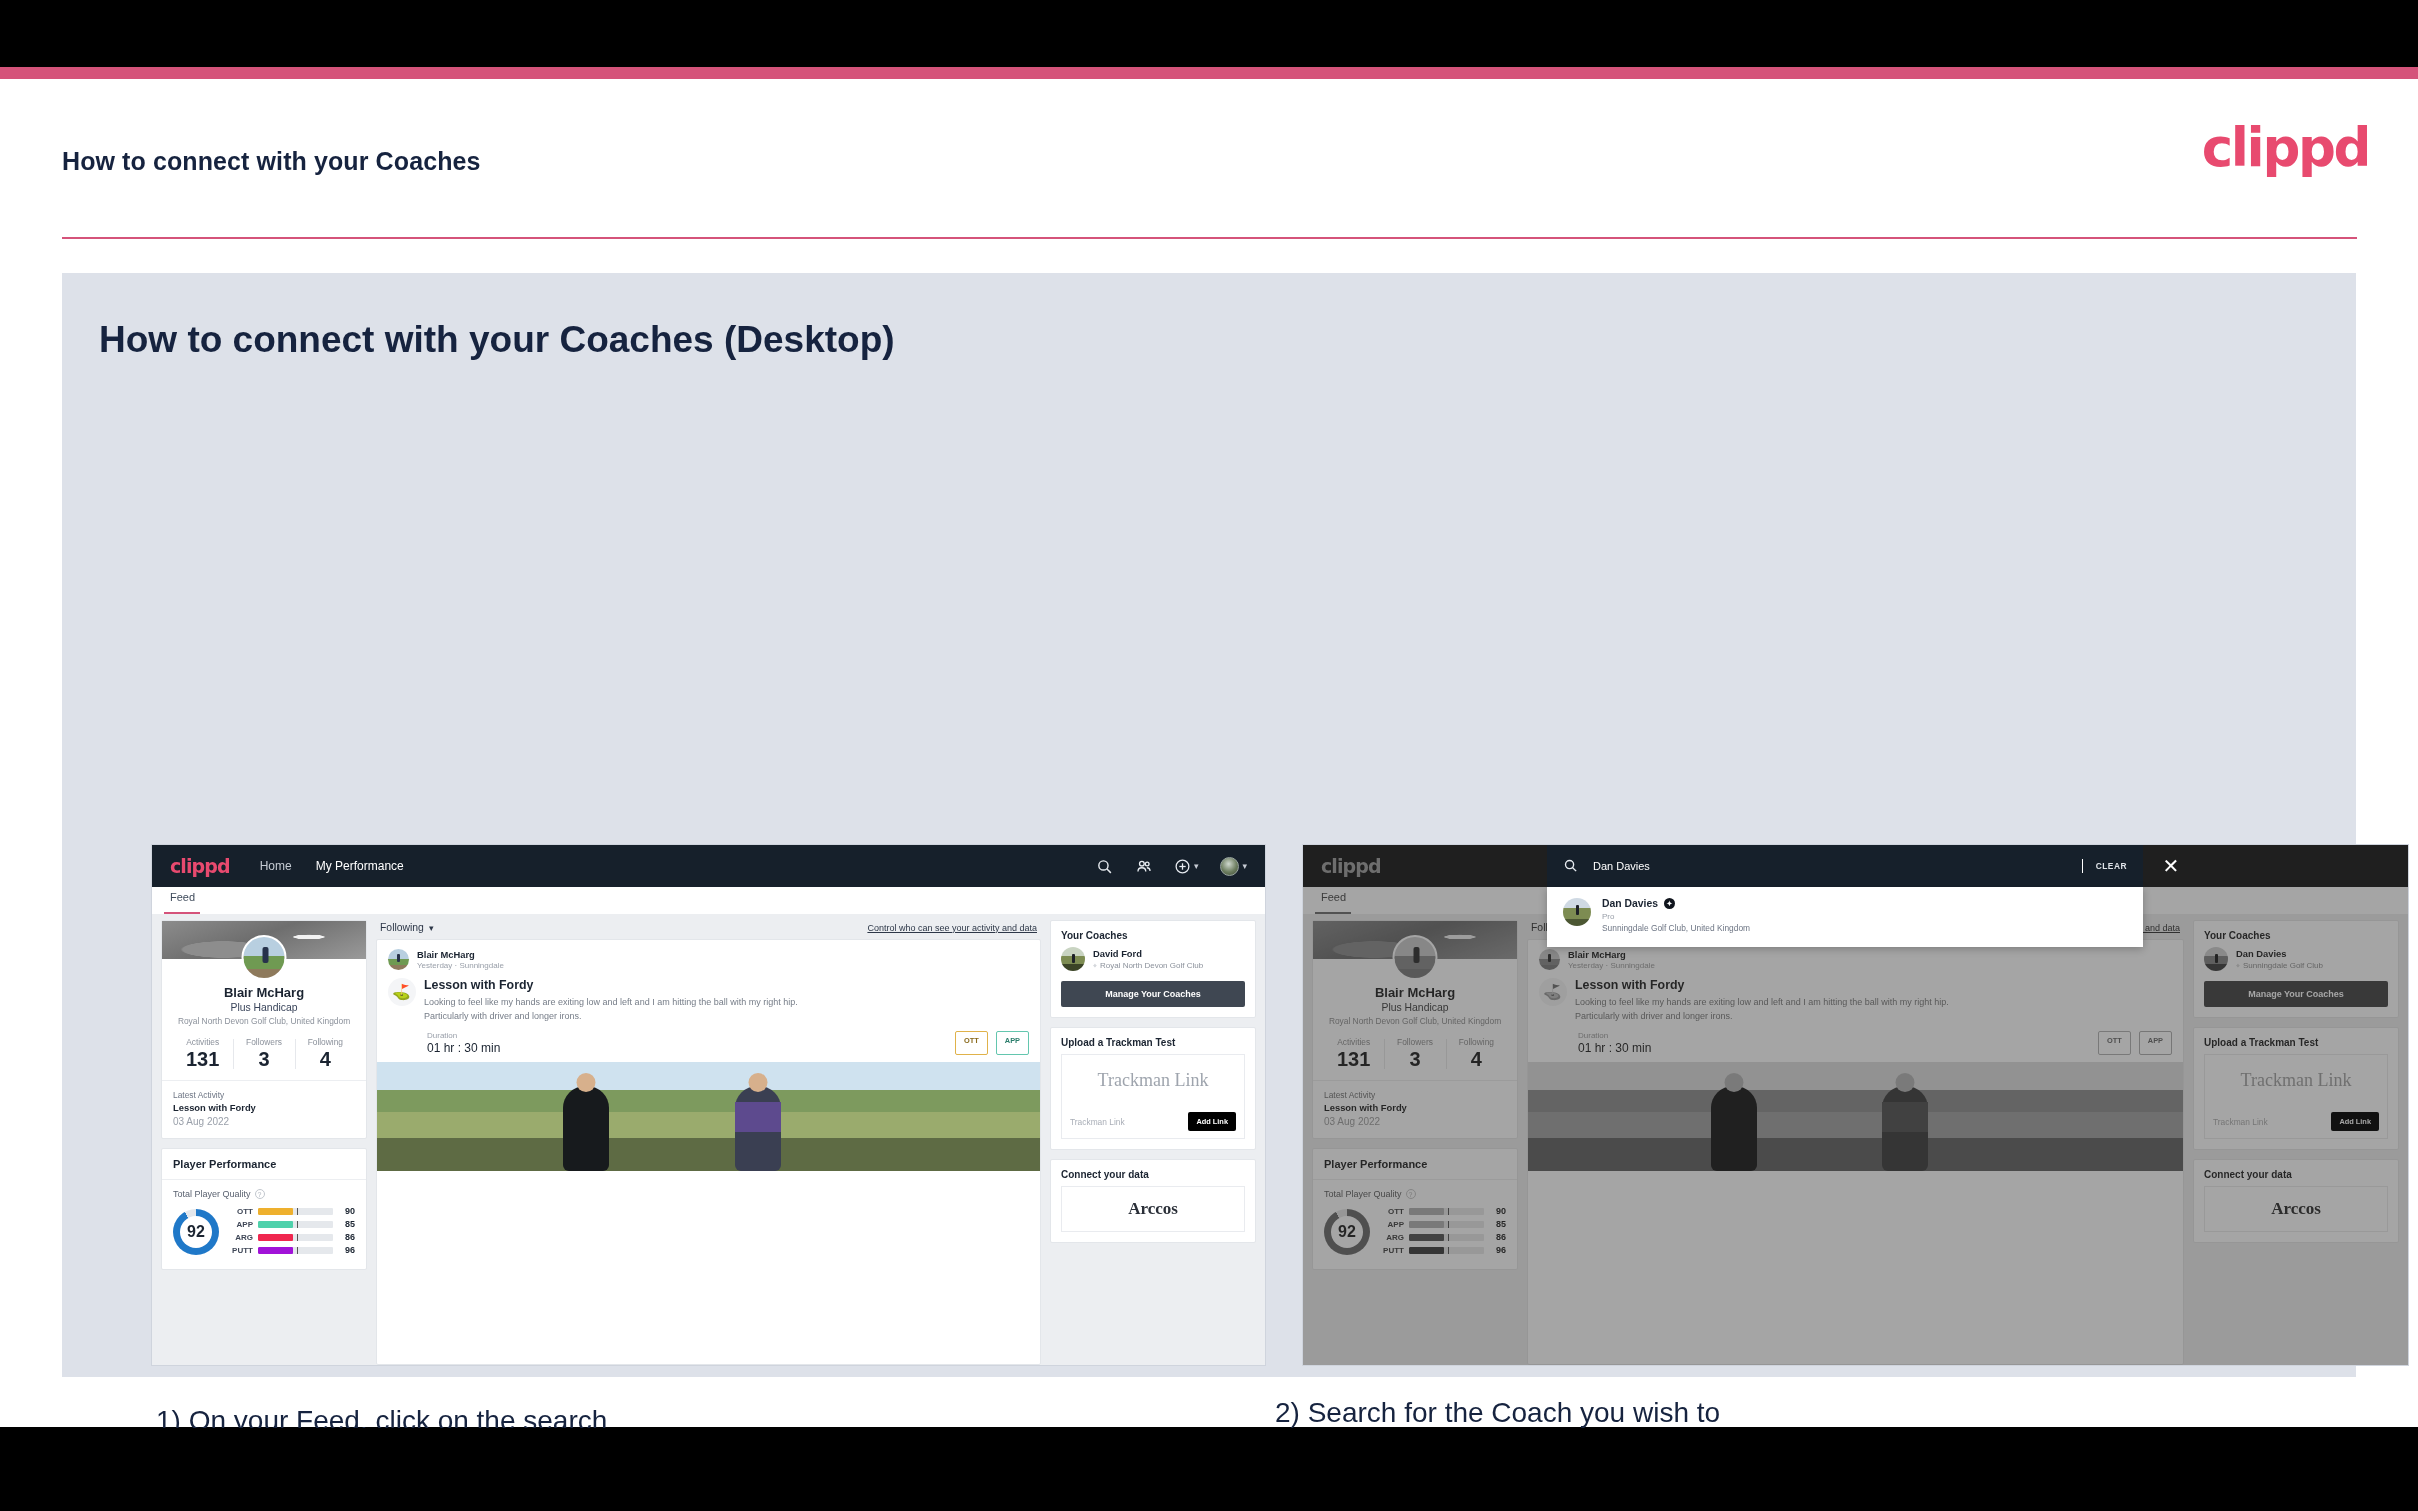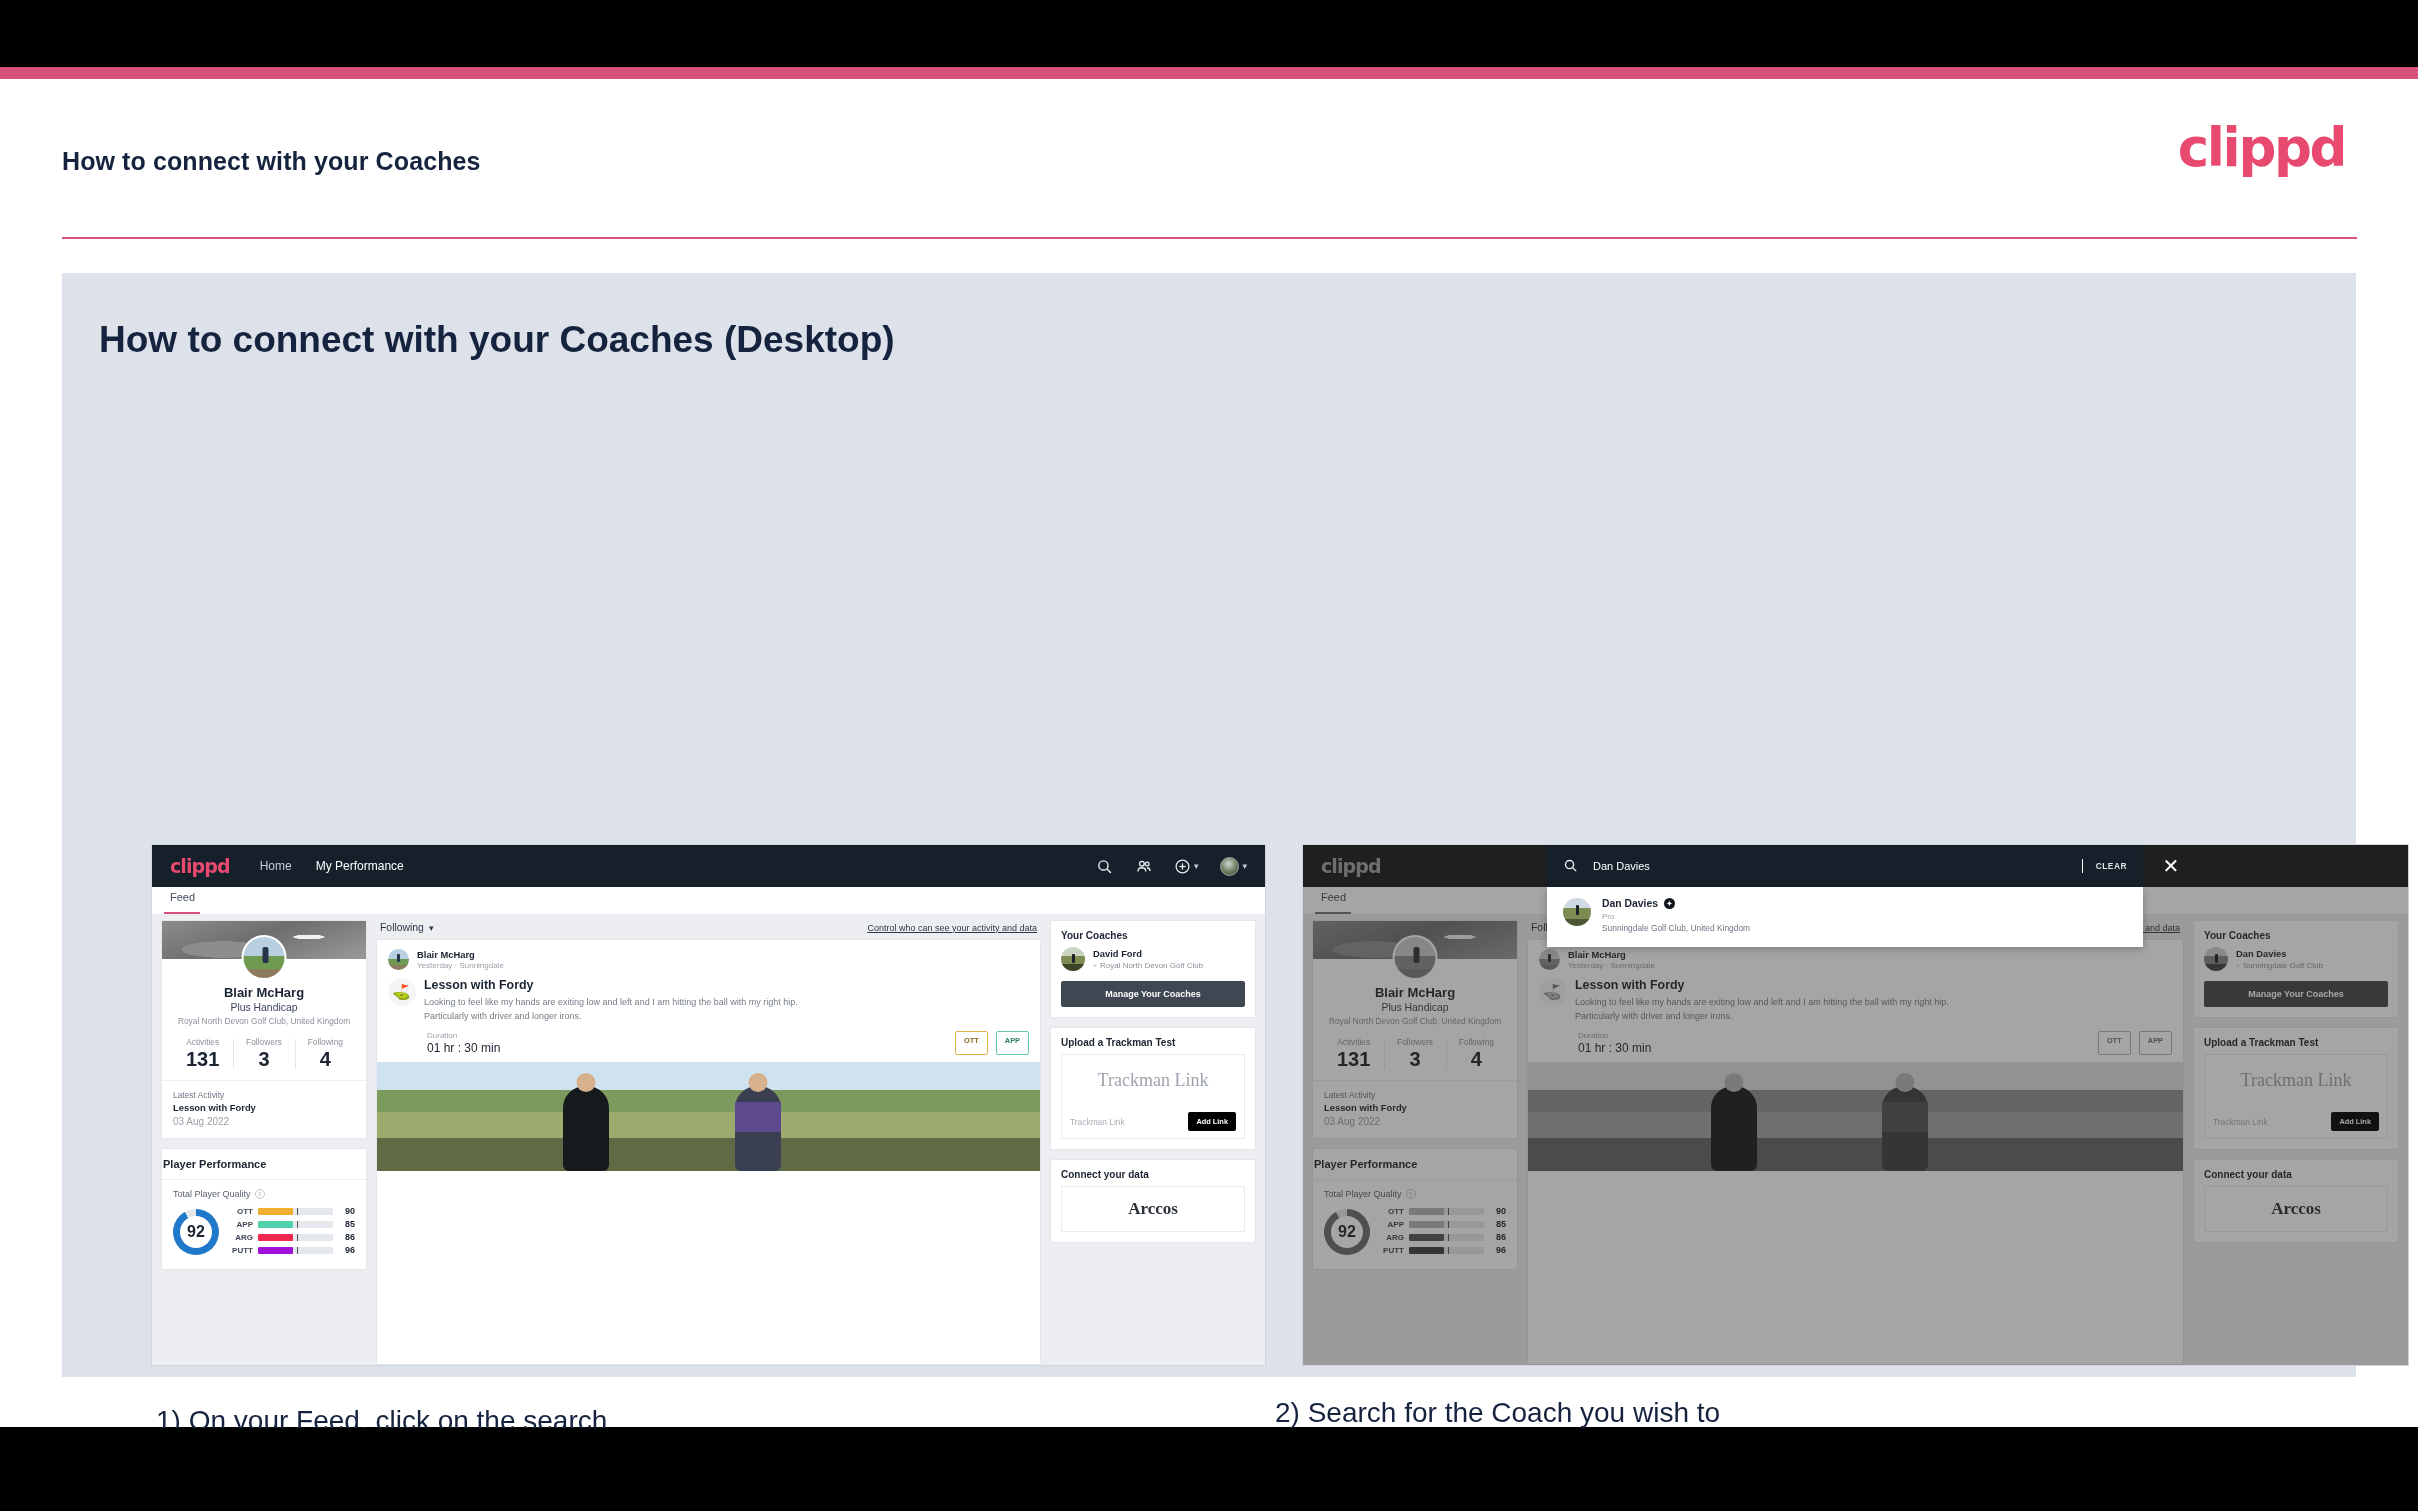"How to connect with your Coaches" .slide-header { right: 74px -> 50px }
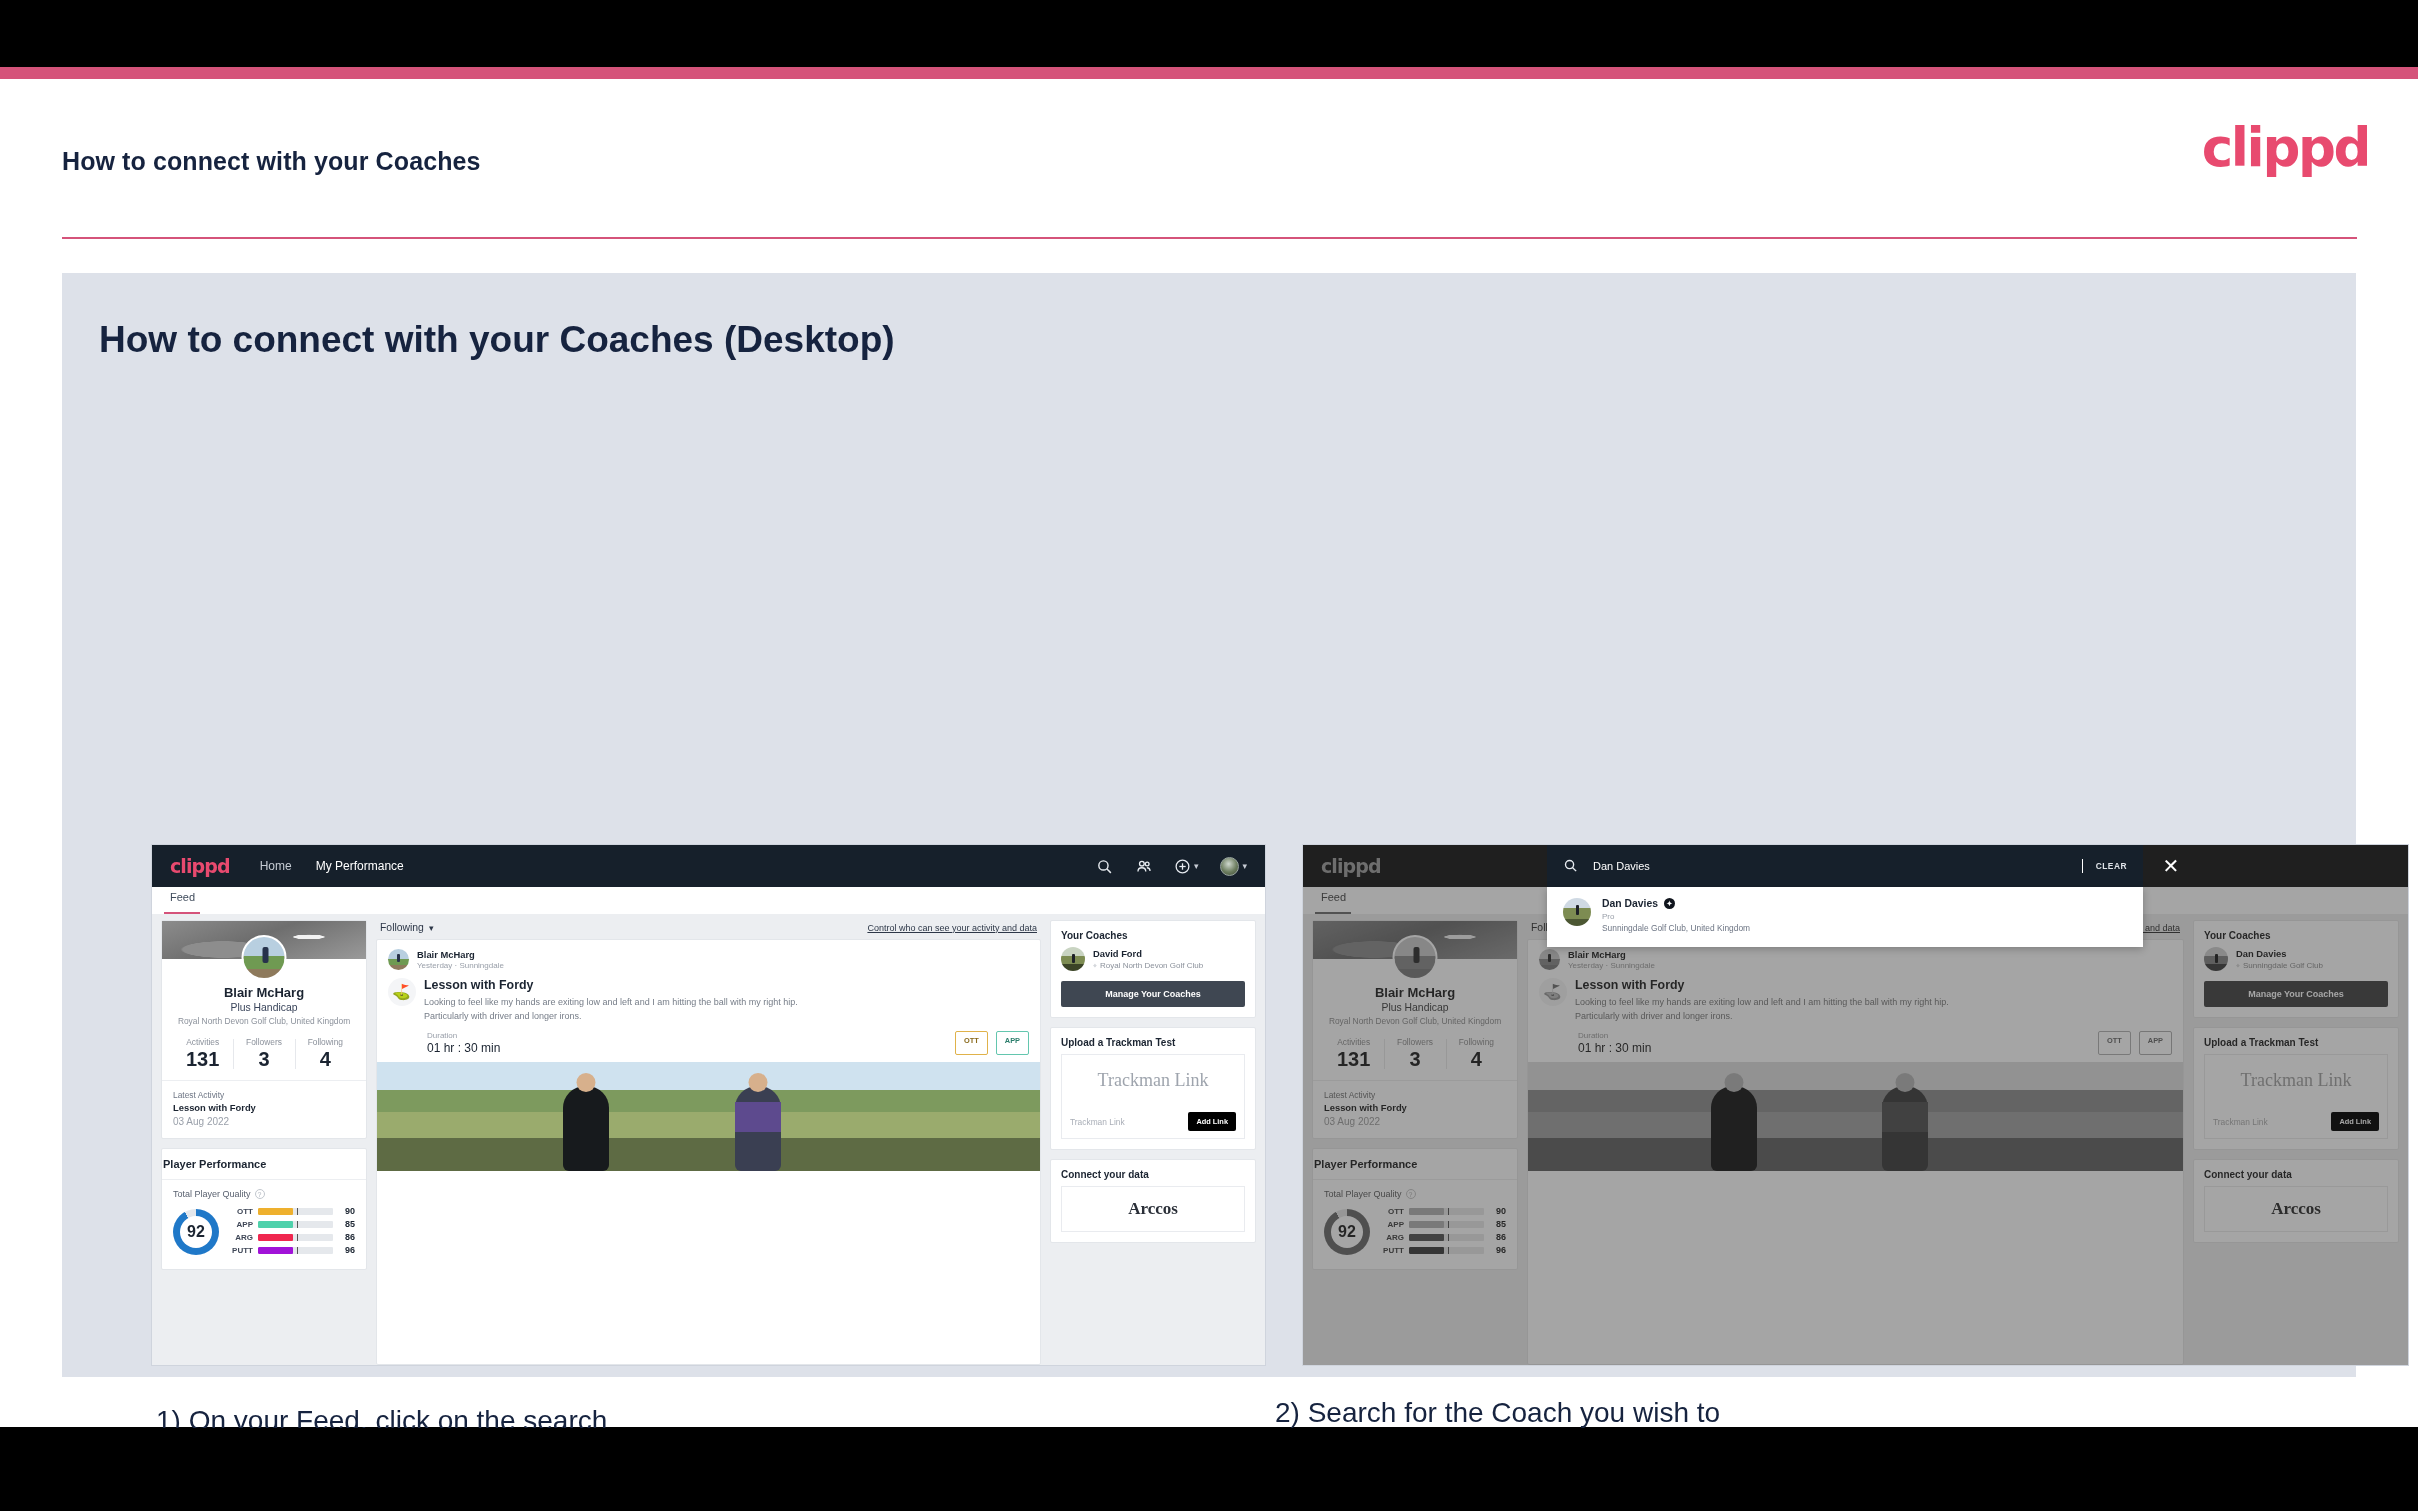"Player Performance" .pp-head { padding: 9px 1px -> 9px 11px }
